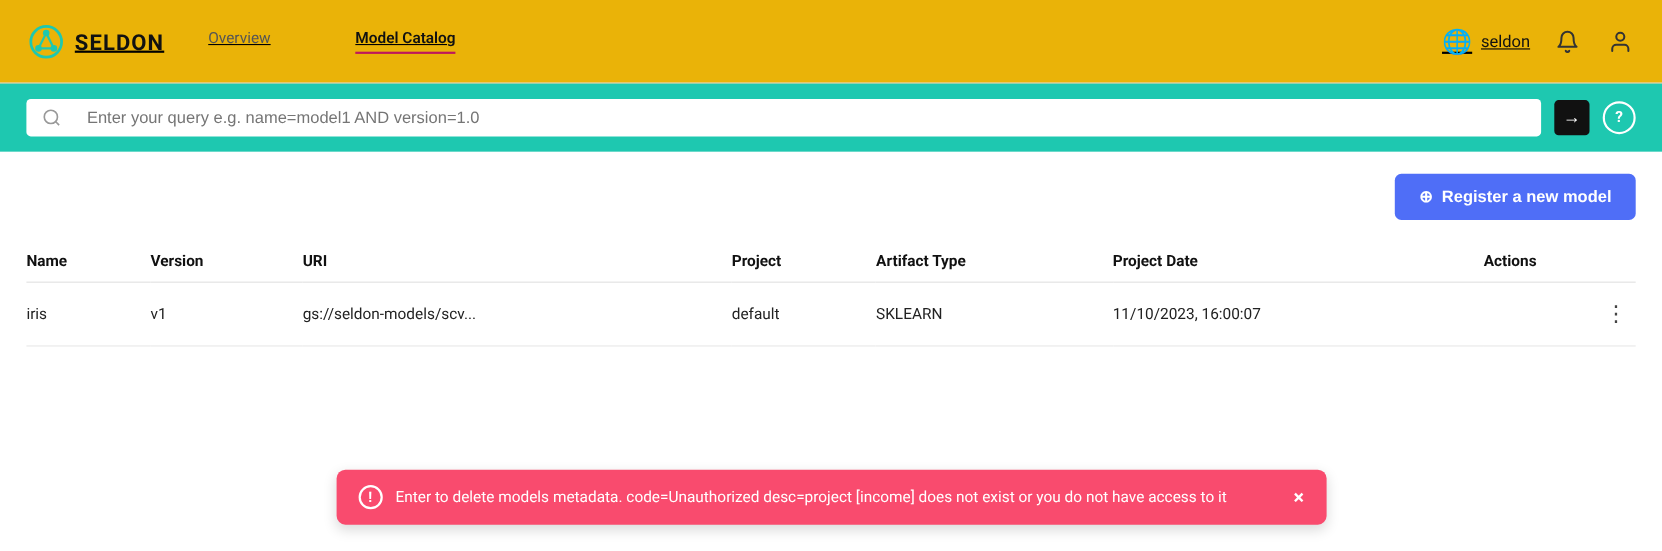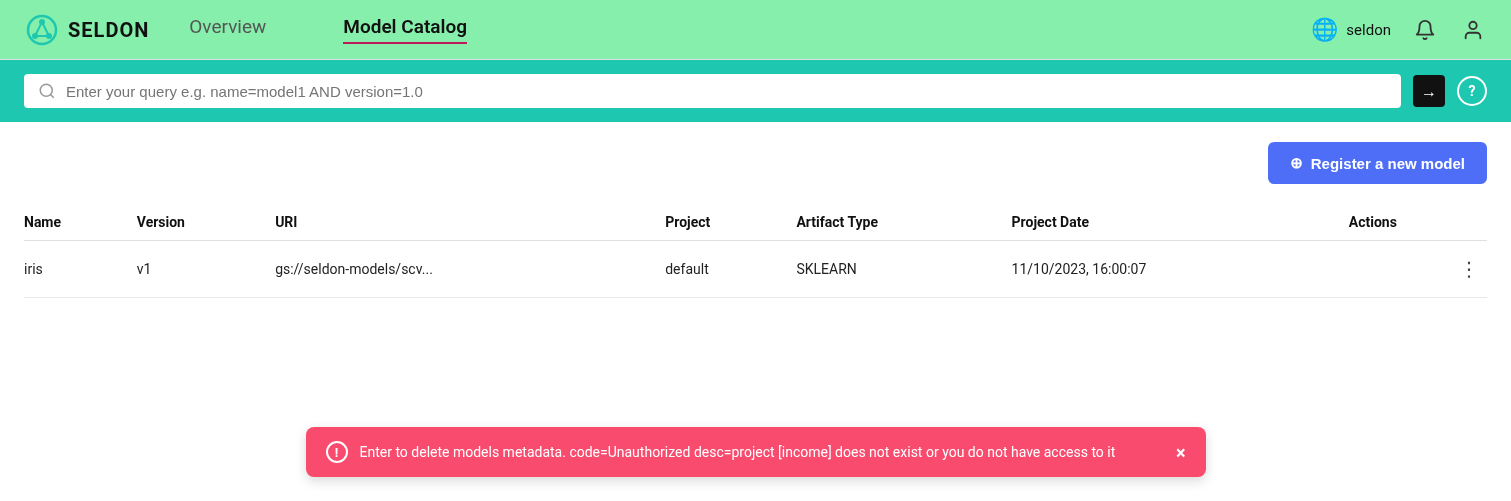"SELDON" .navbar { background: #86efac -> #eab308; height: 60px -> 76px; text-decoration: none -> underline }
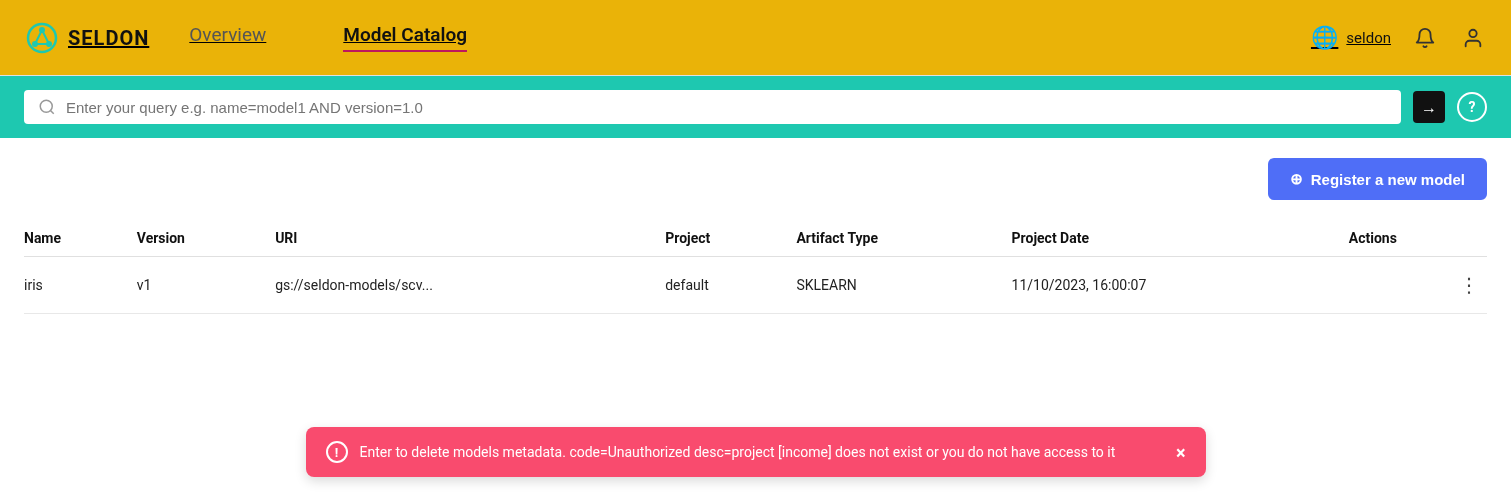"Overview" .nav-link { font-size: 19px -> 14px }
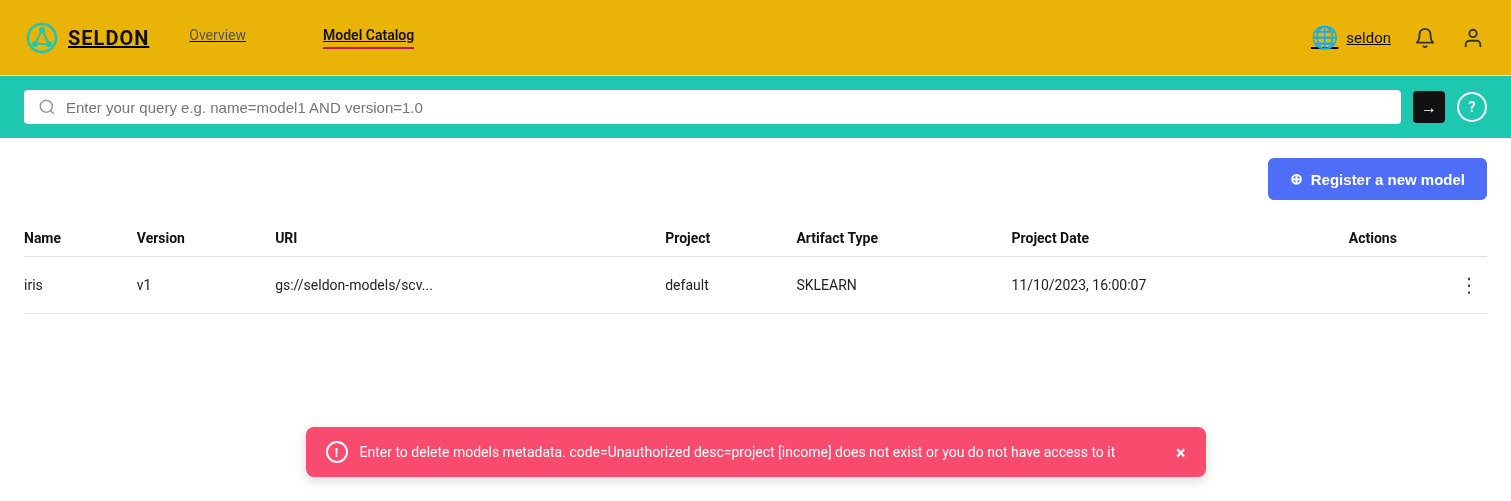"Enter your query e.g. name=model1" .search-input { margin-left: none -> 13px }
